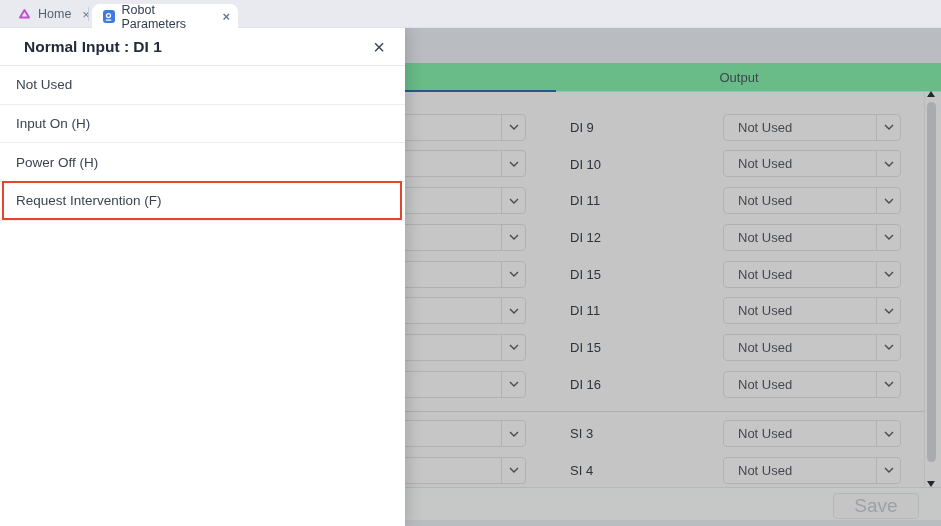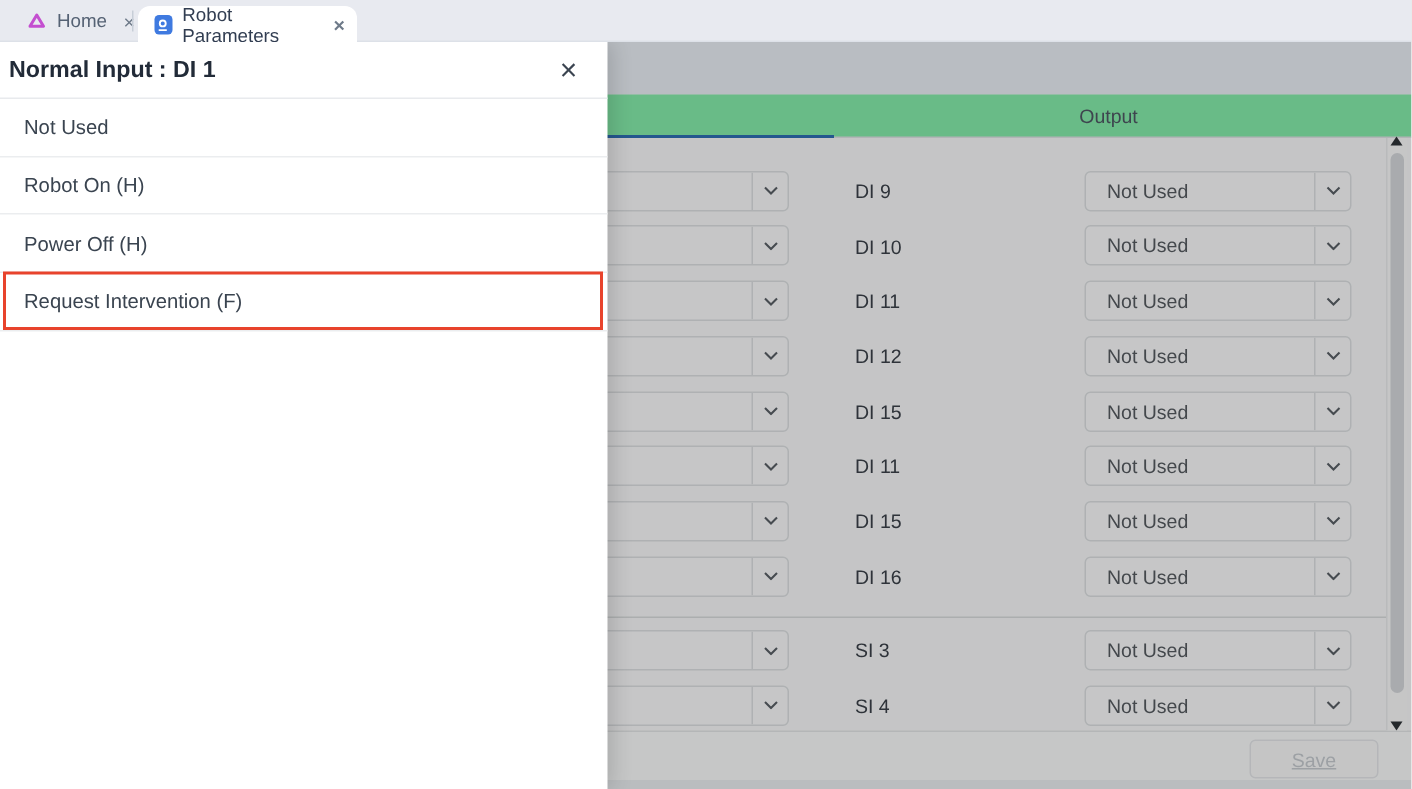"Normal Input : DI 1" .modal-header { padding: 0 6px -> 0 24px }
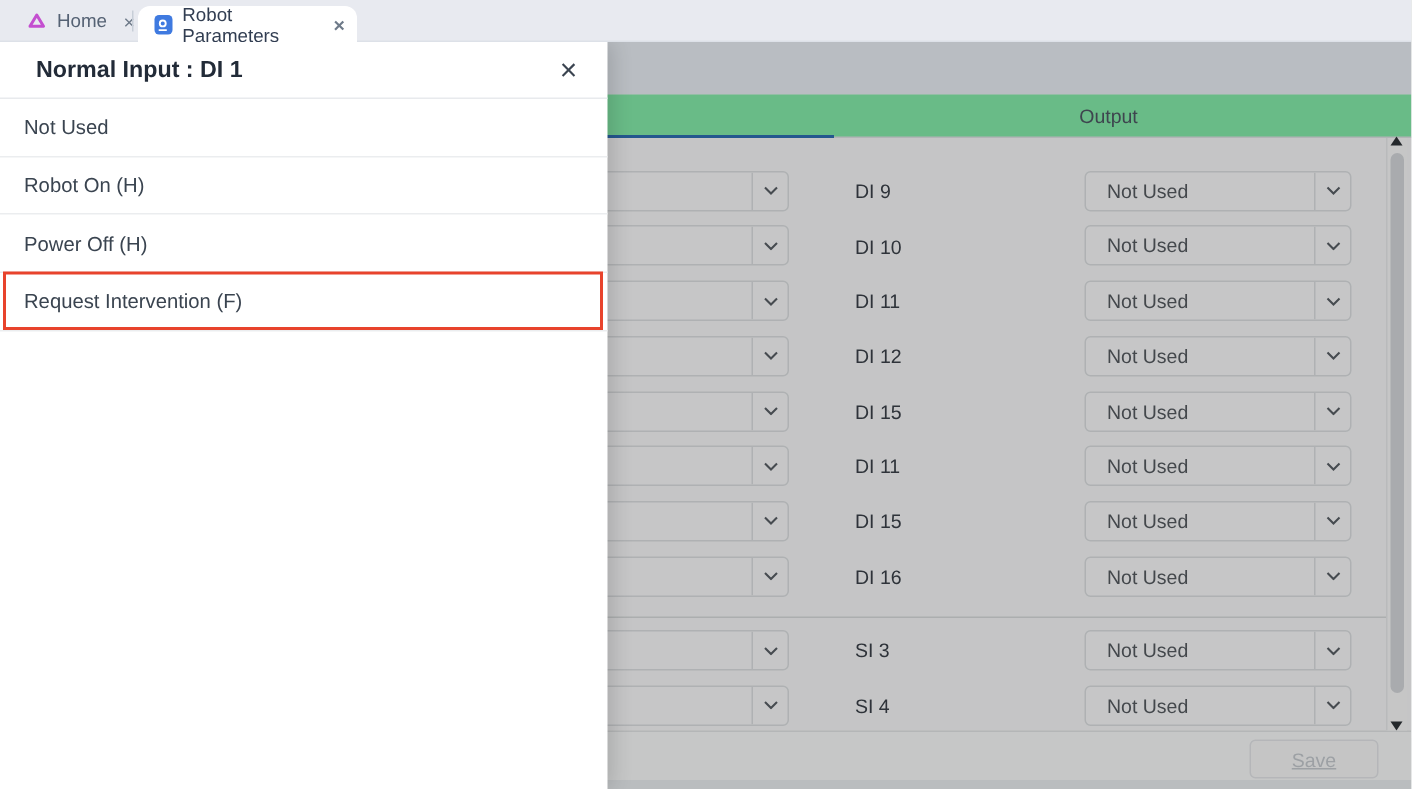"Robot On (H)" span { text: Robot -> Input }
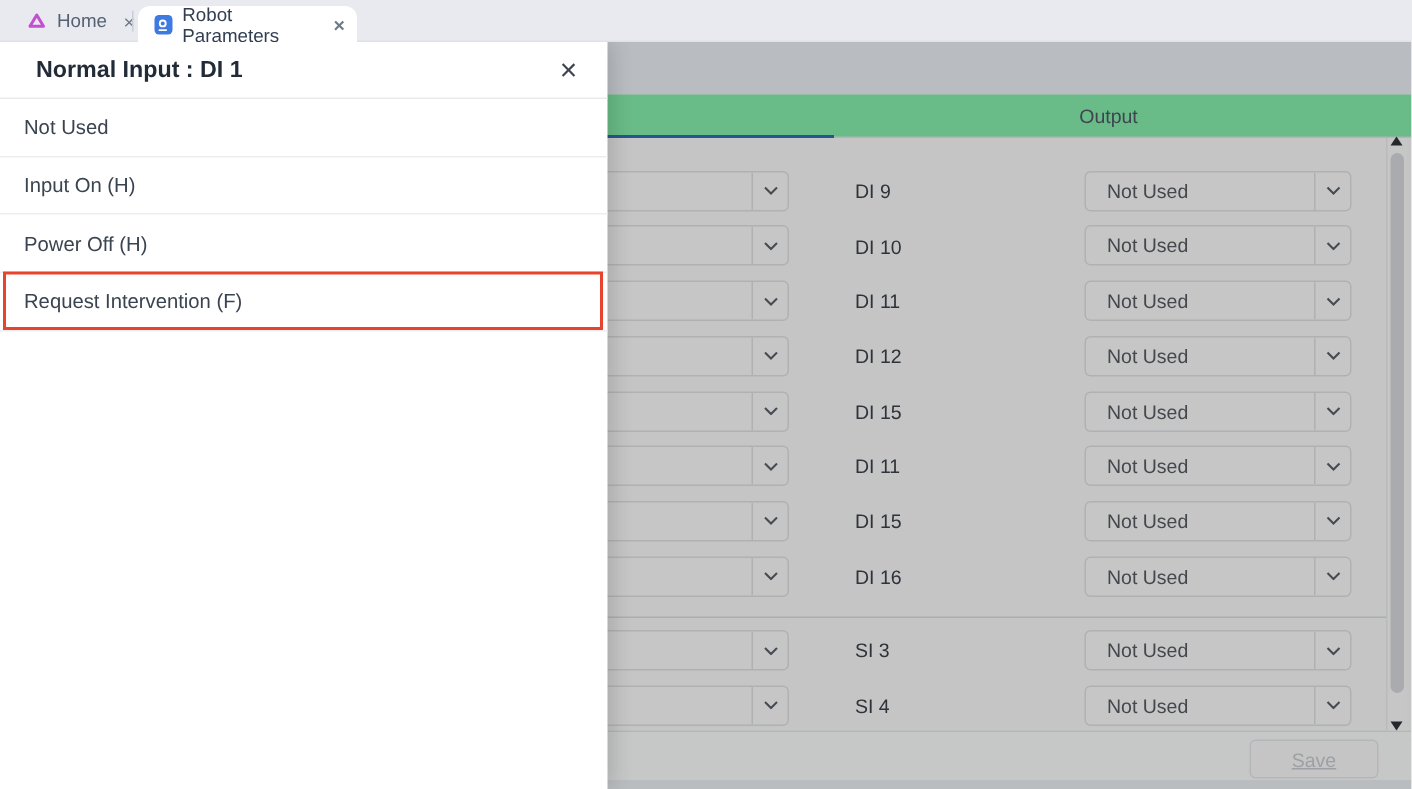"Save" .save-btn { font-size: 13px -> 19px; text-decoration: underline -> none }
